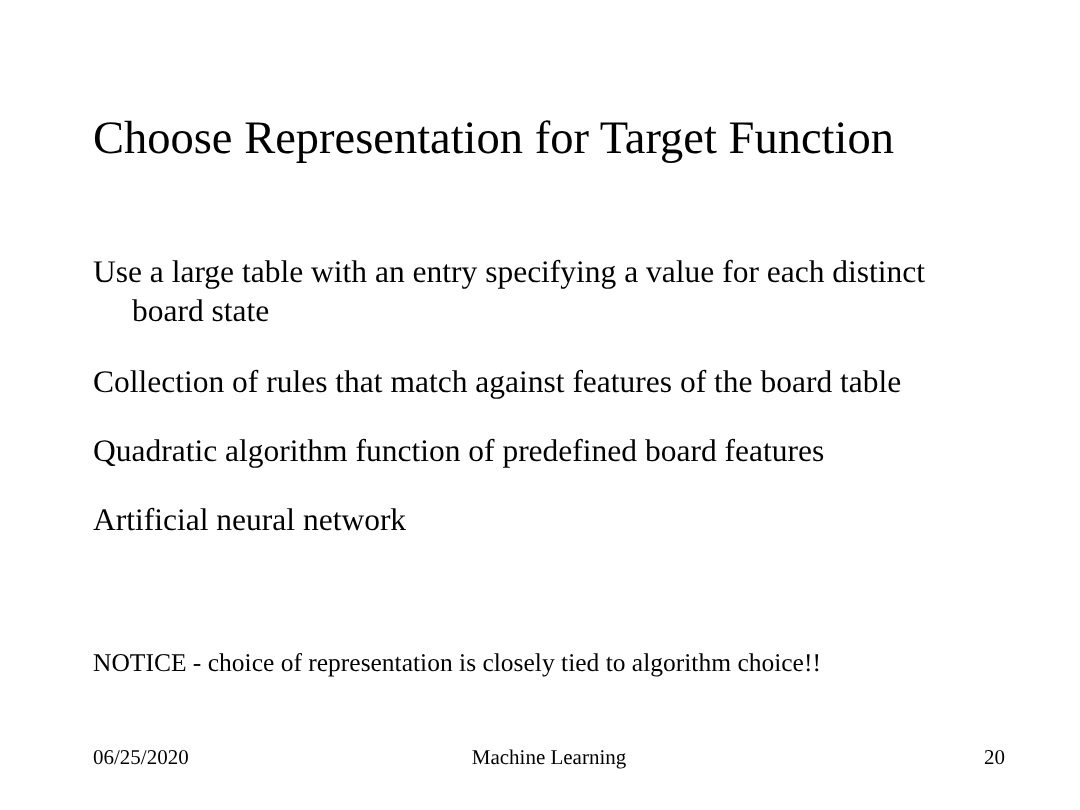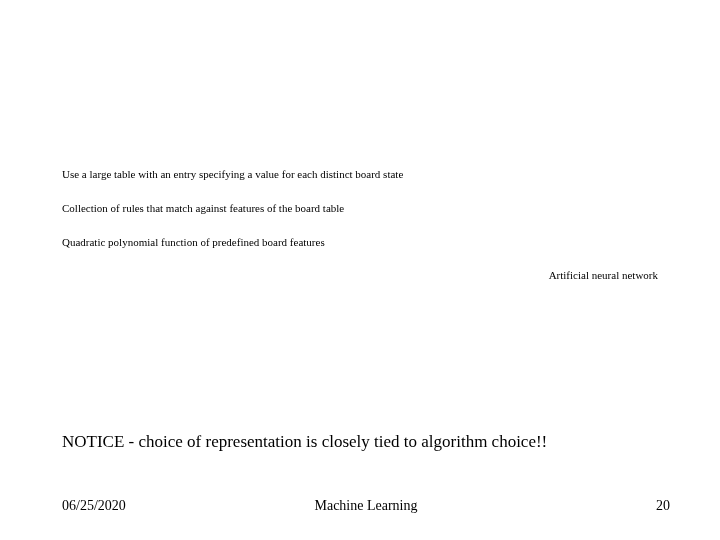"Choose Representation for Target" div.title { html: none -> <div>Choose Representation for Target Function</div> }
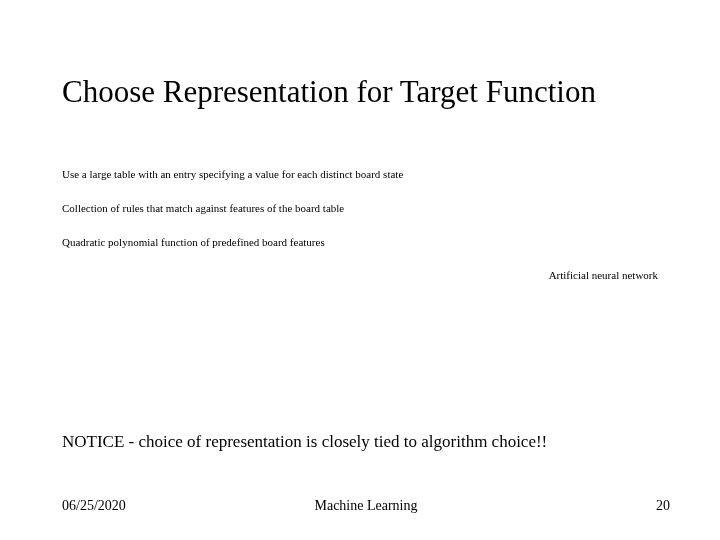"Use a large table with" .body { font-size: 11px -> 21px }
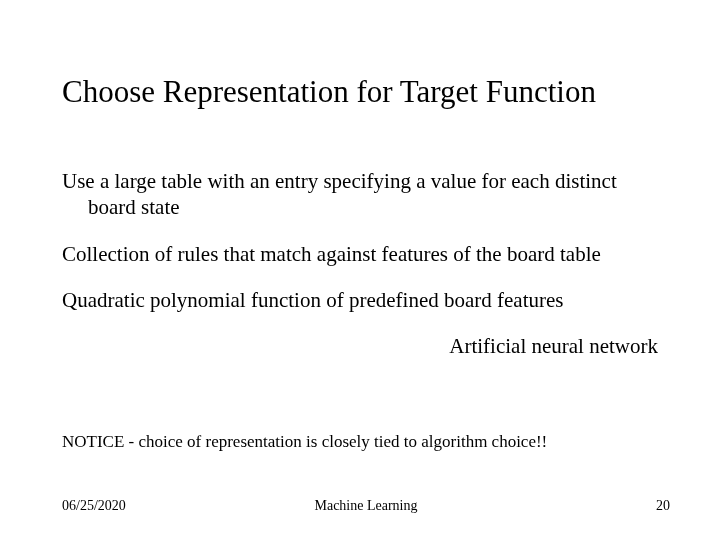"Quadratic polynomial function of" div.item { text: polynomial -> algorithm }
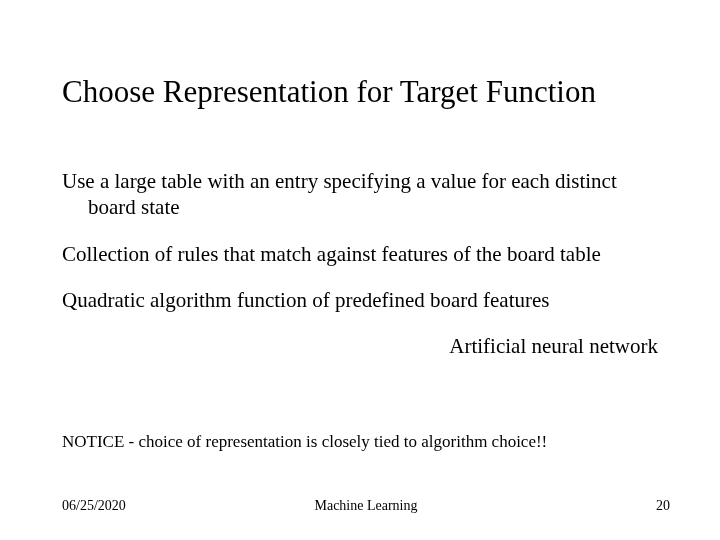"Artificial neural network" .item.tight { text-align: right -> none }
